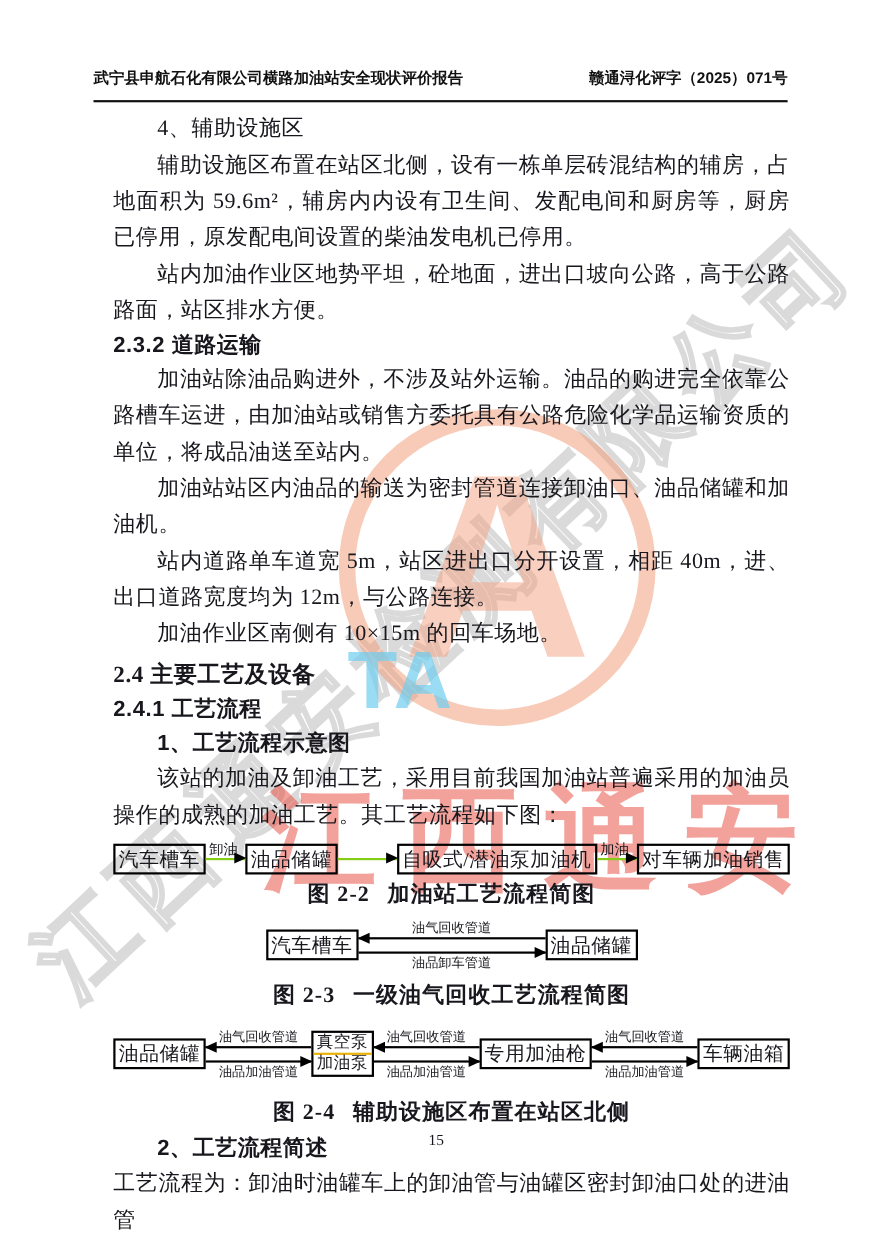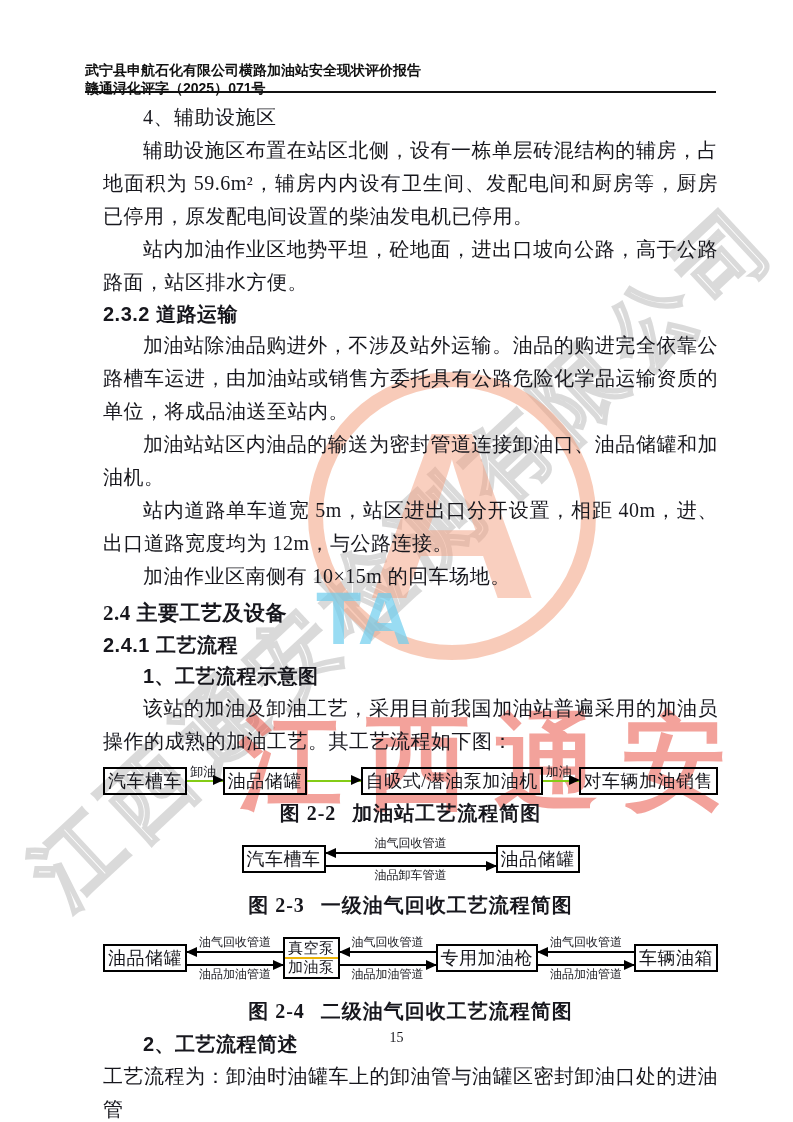"武宁县申航石化有限公司横路加油站安全现状评价报告" .header { flex-direction: column -> none }
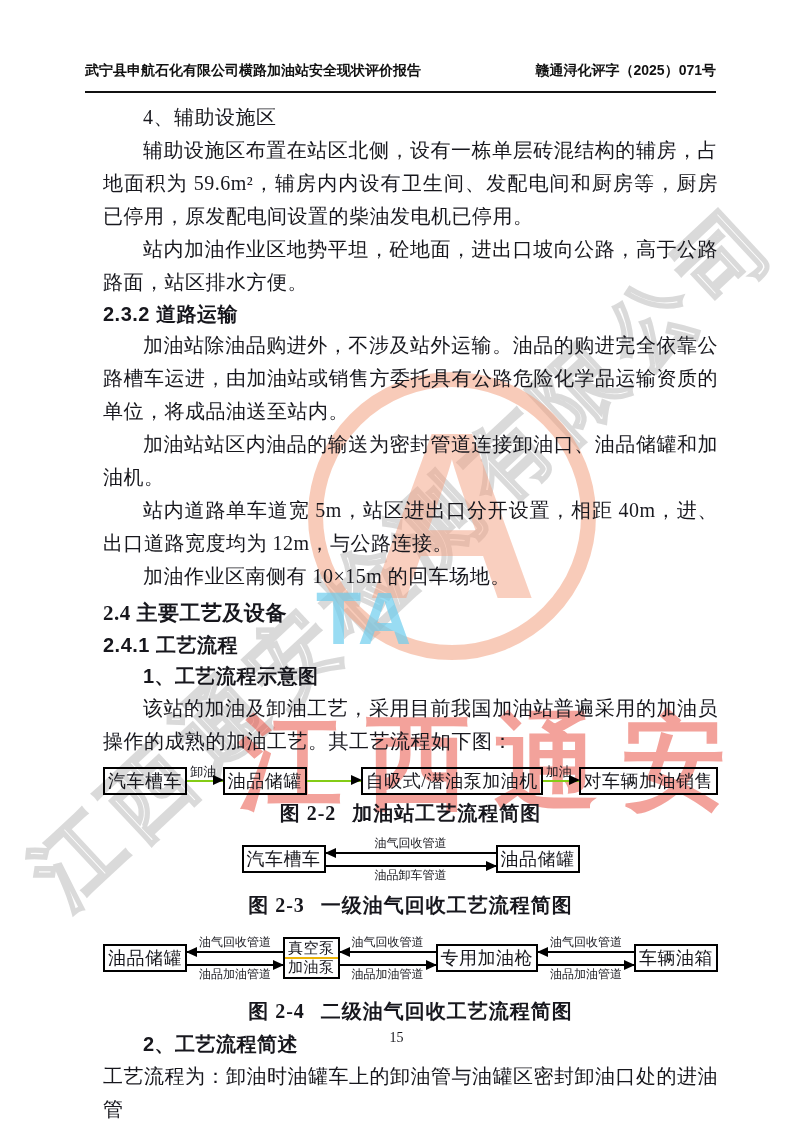"二级油气回收工艺流程简图" span { text: 二级油气回收工艺流程简图 -> 辅助设施区布置在站区北侧 }
